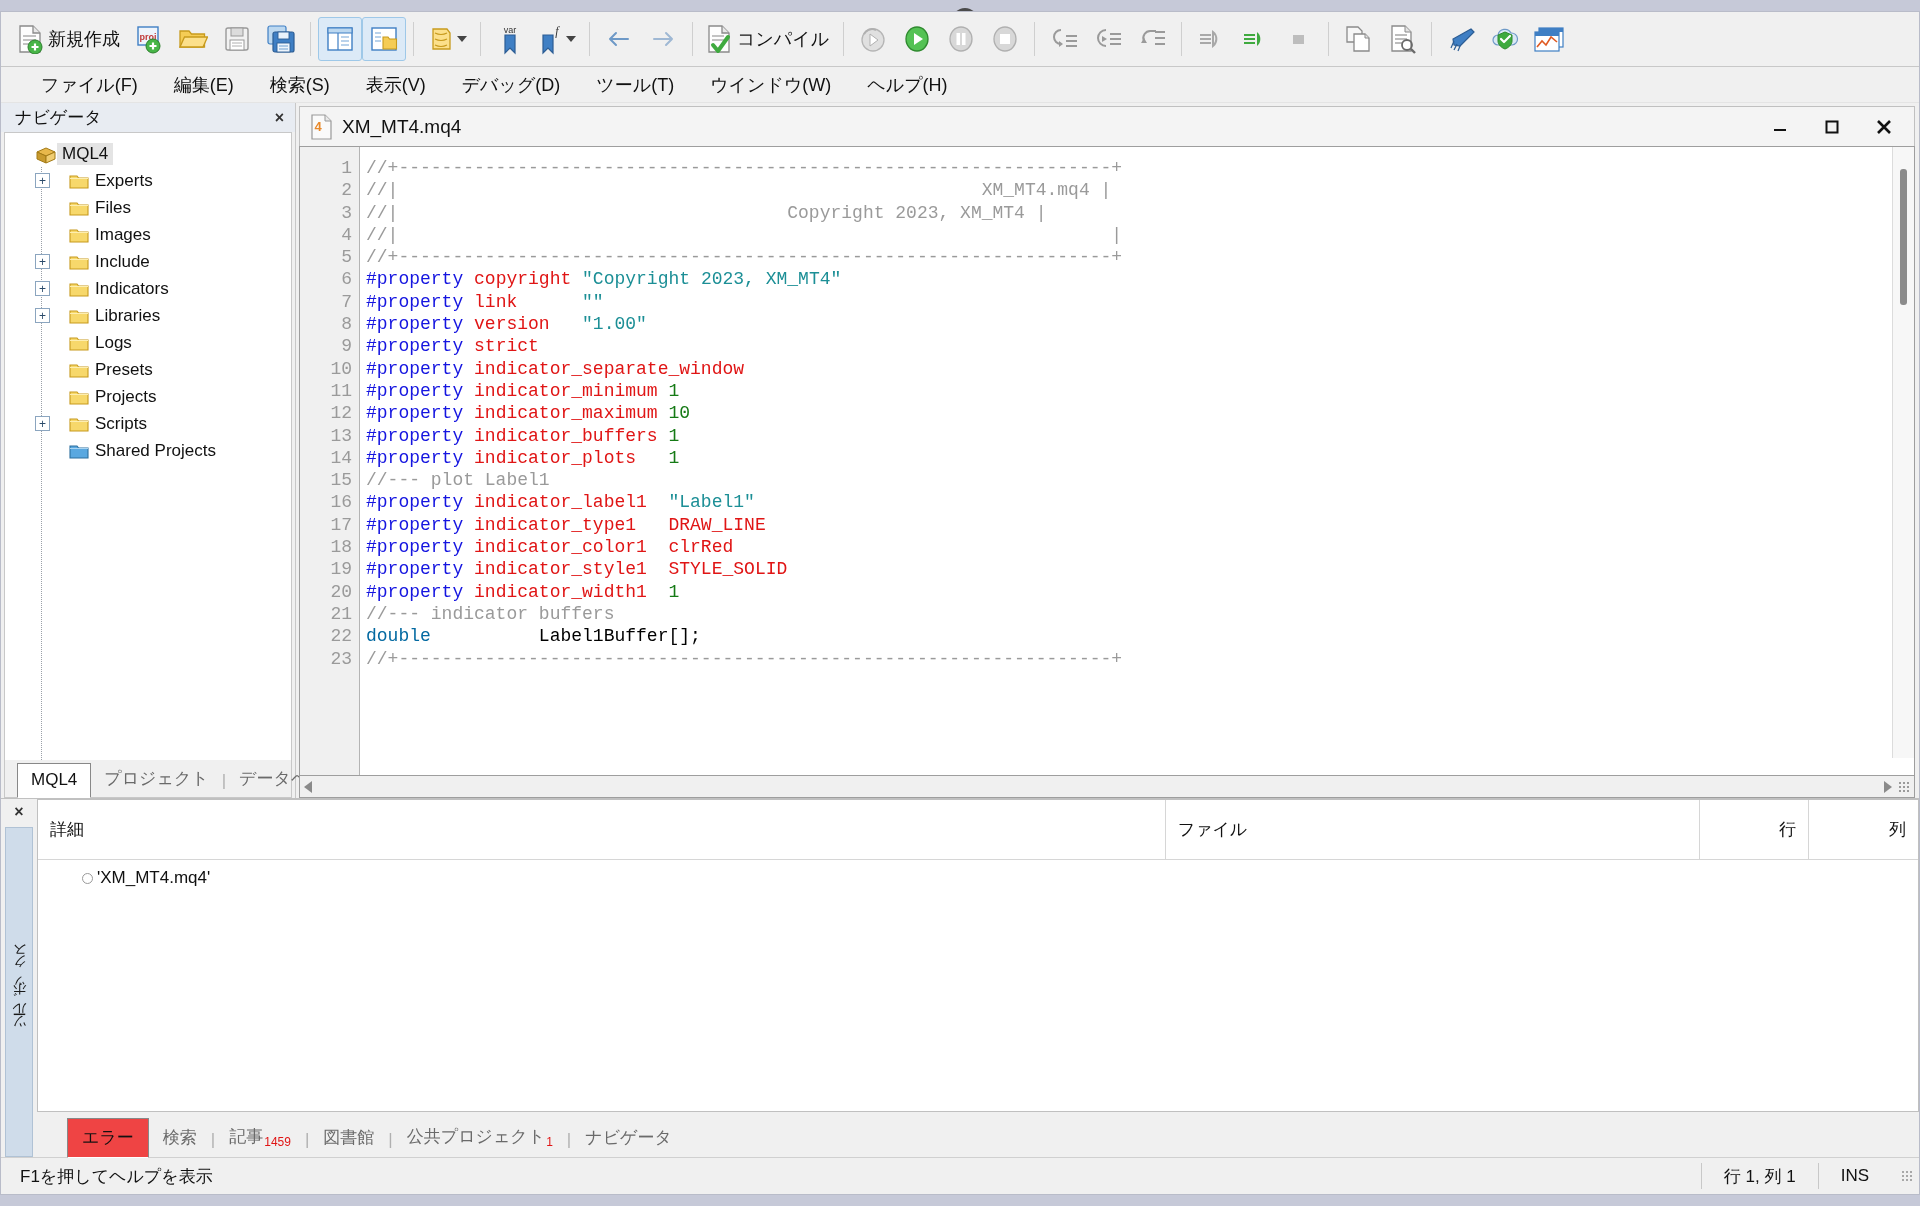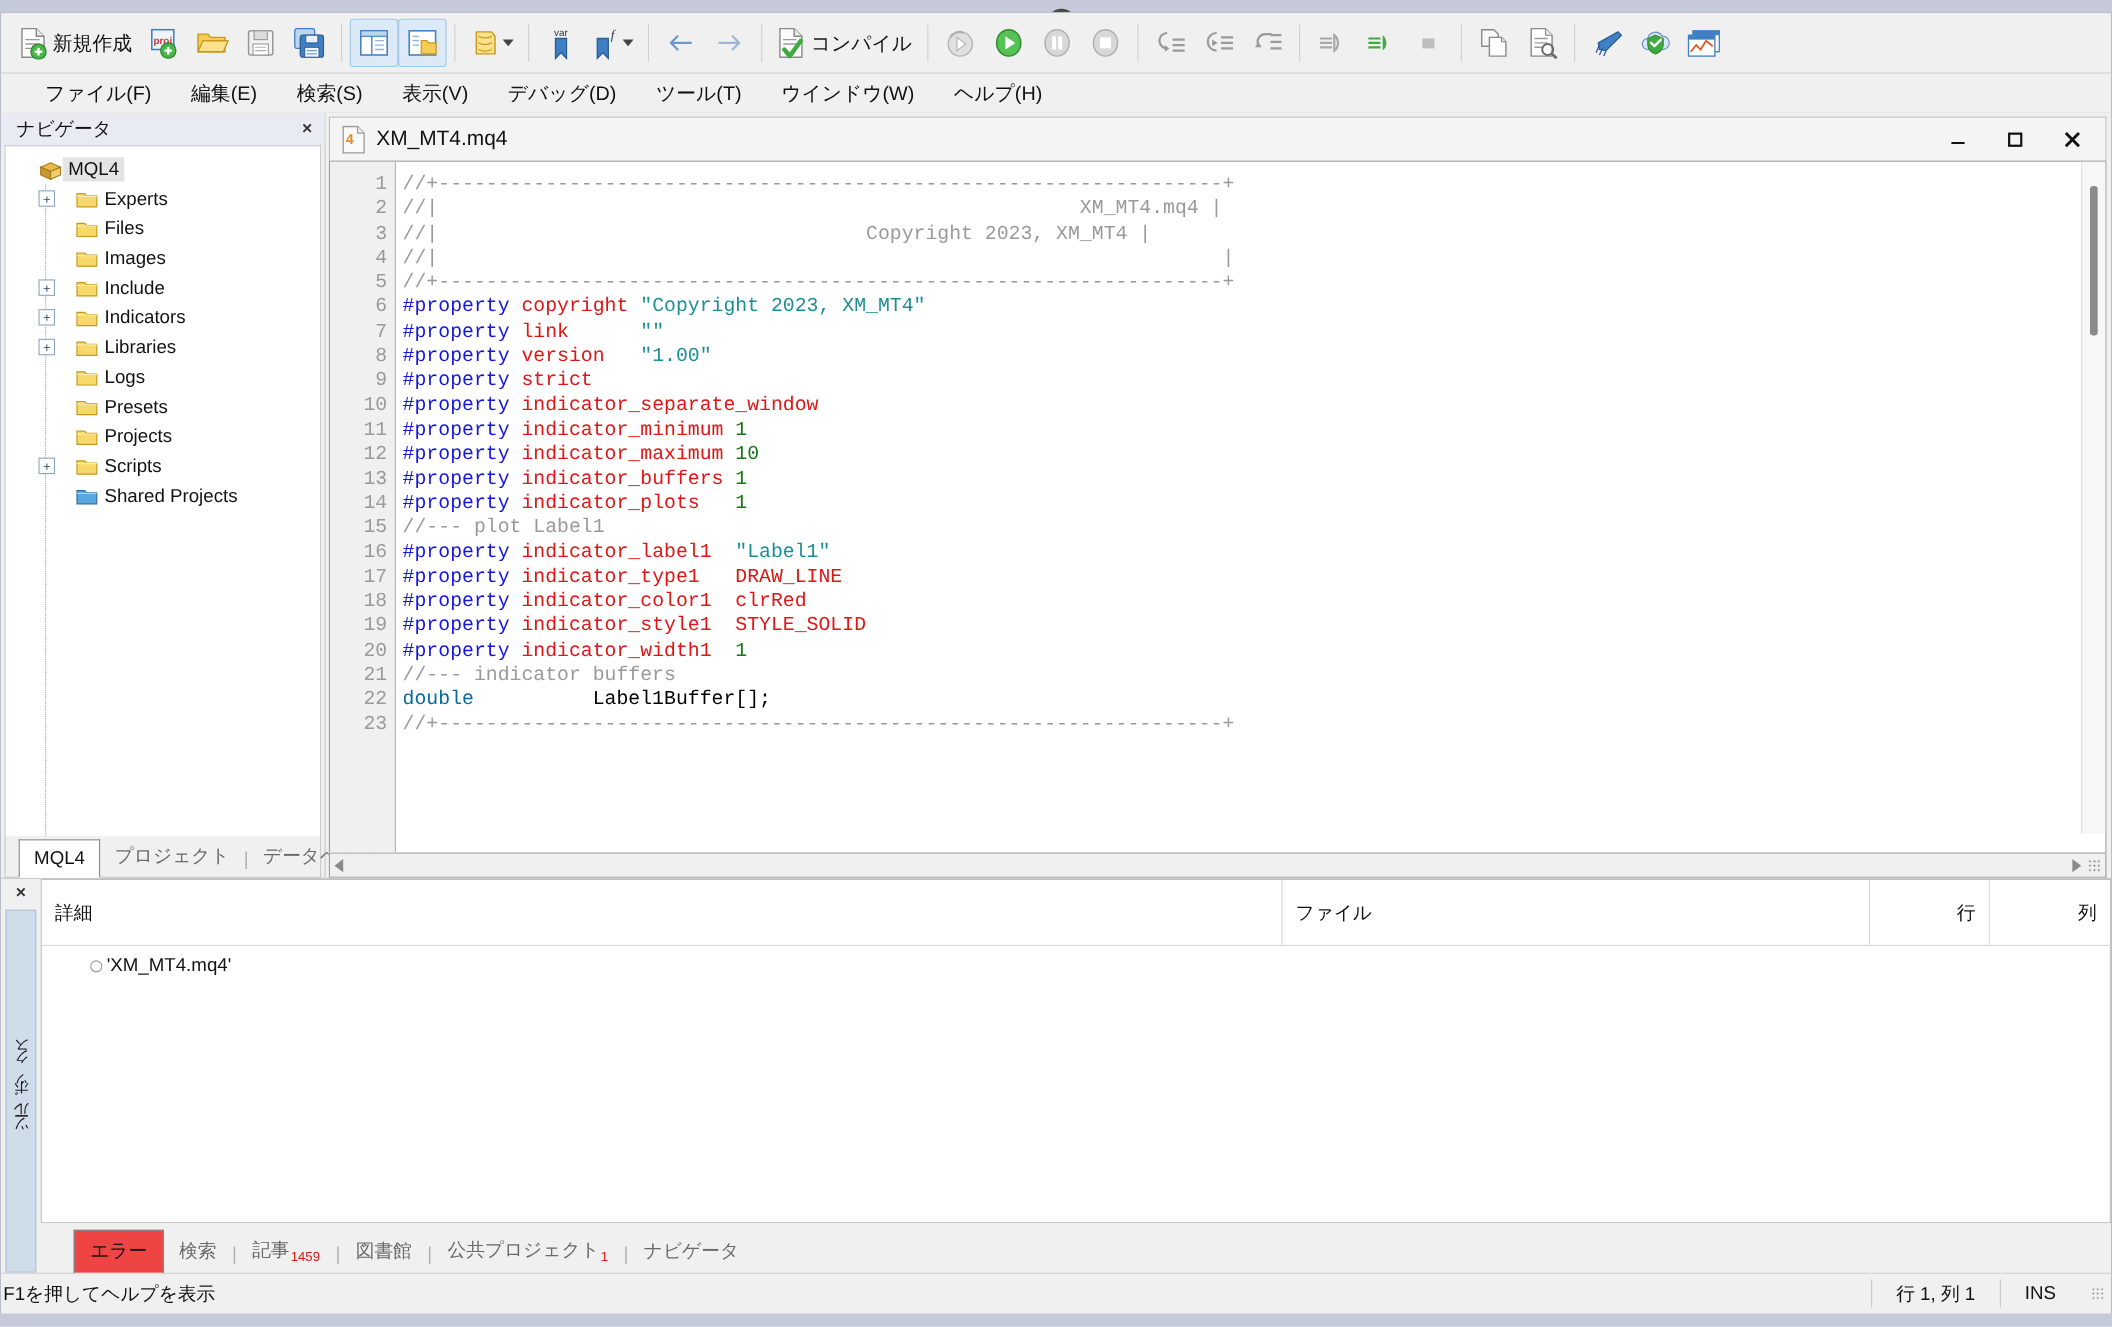"F1を押してヘルプを表示" #statusbar { padding-left: 2px -> 19px }
